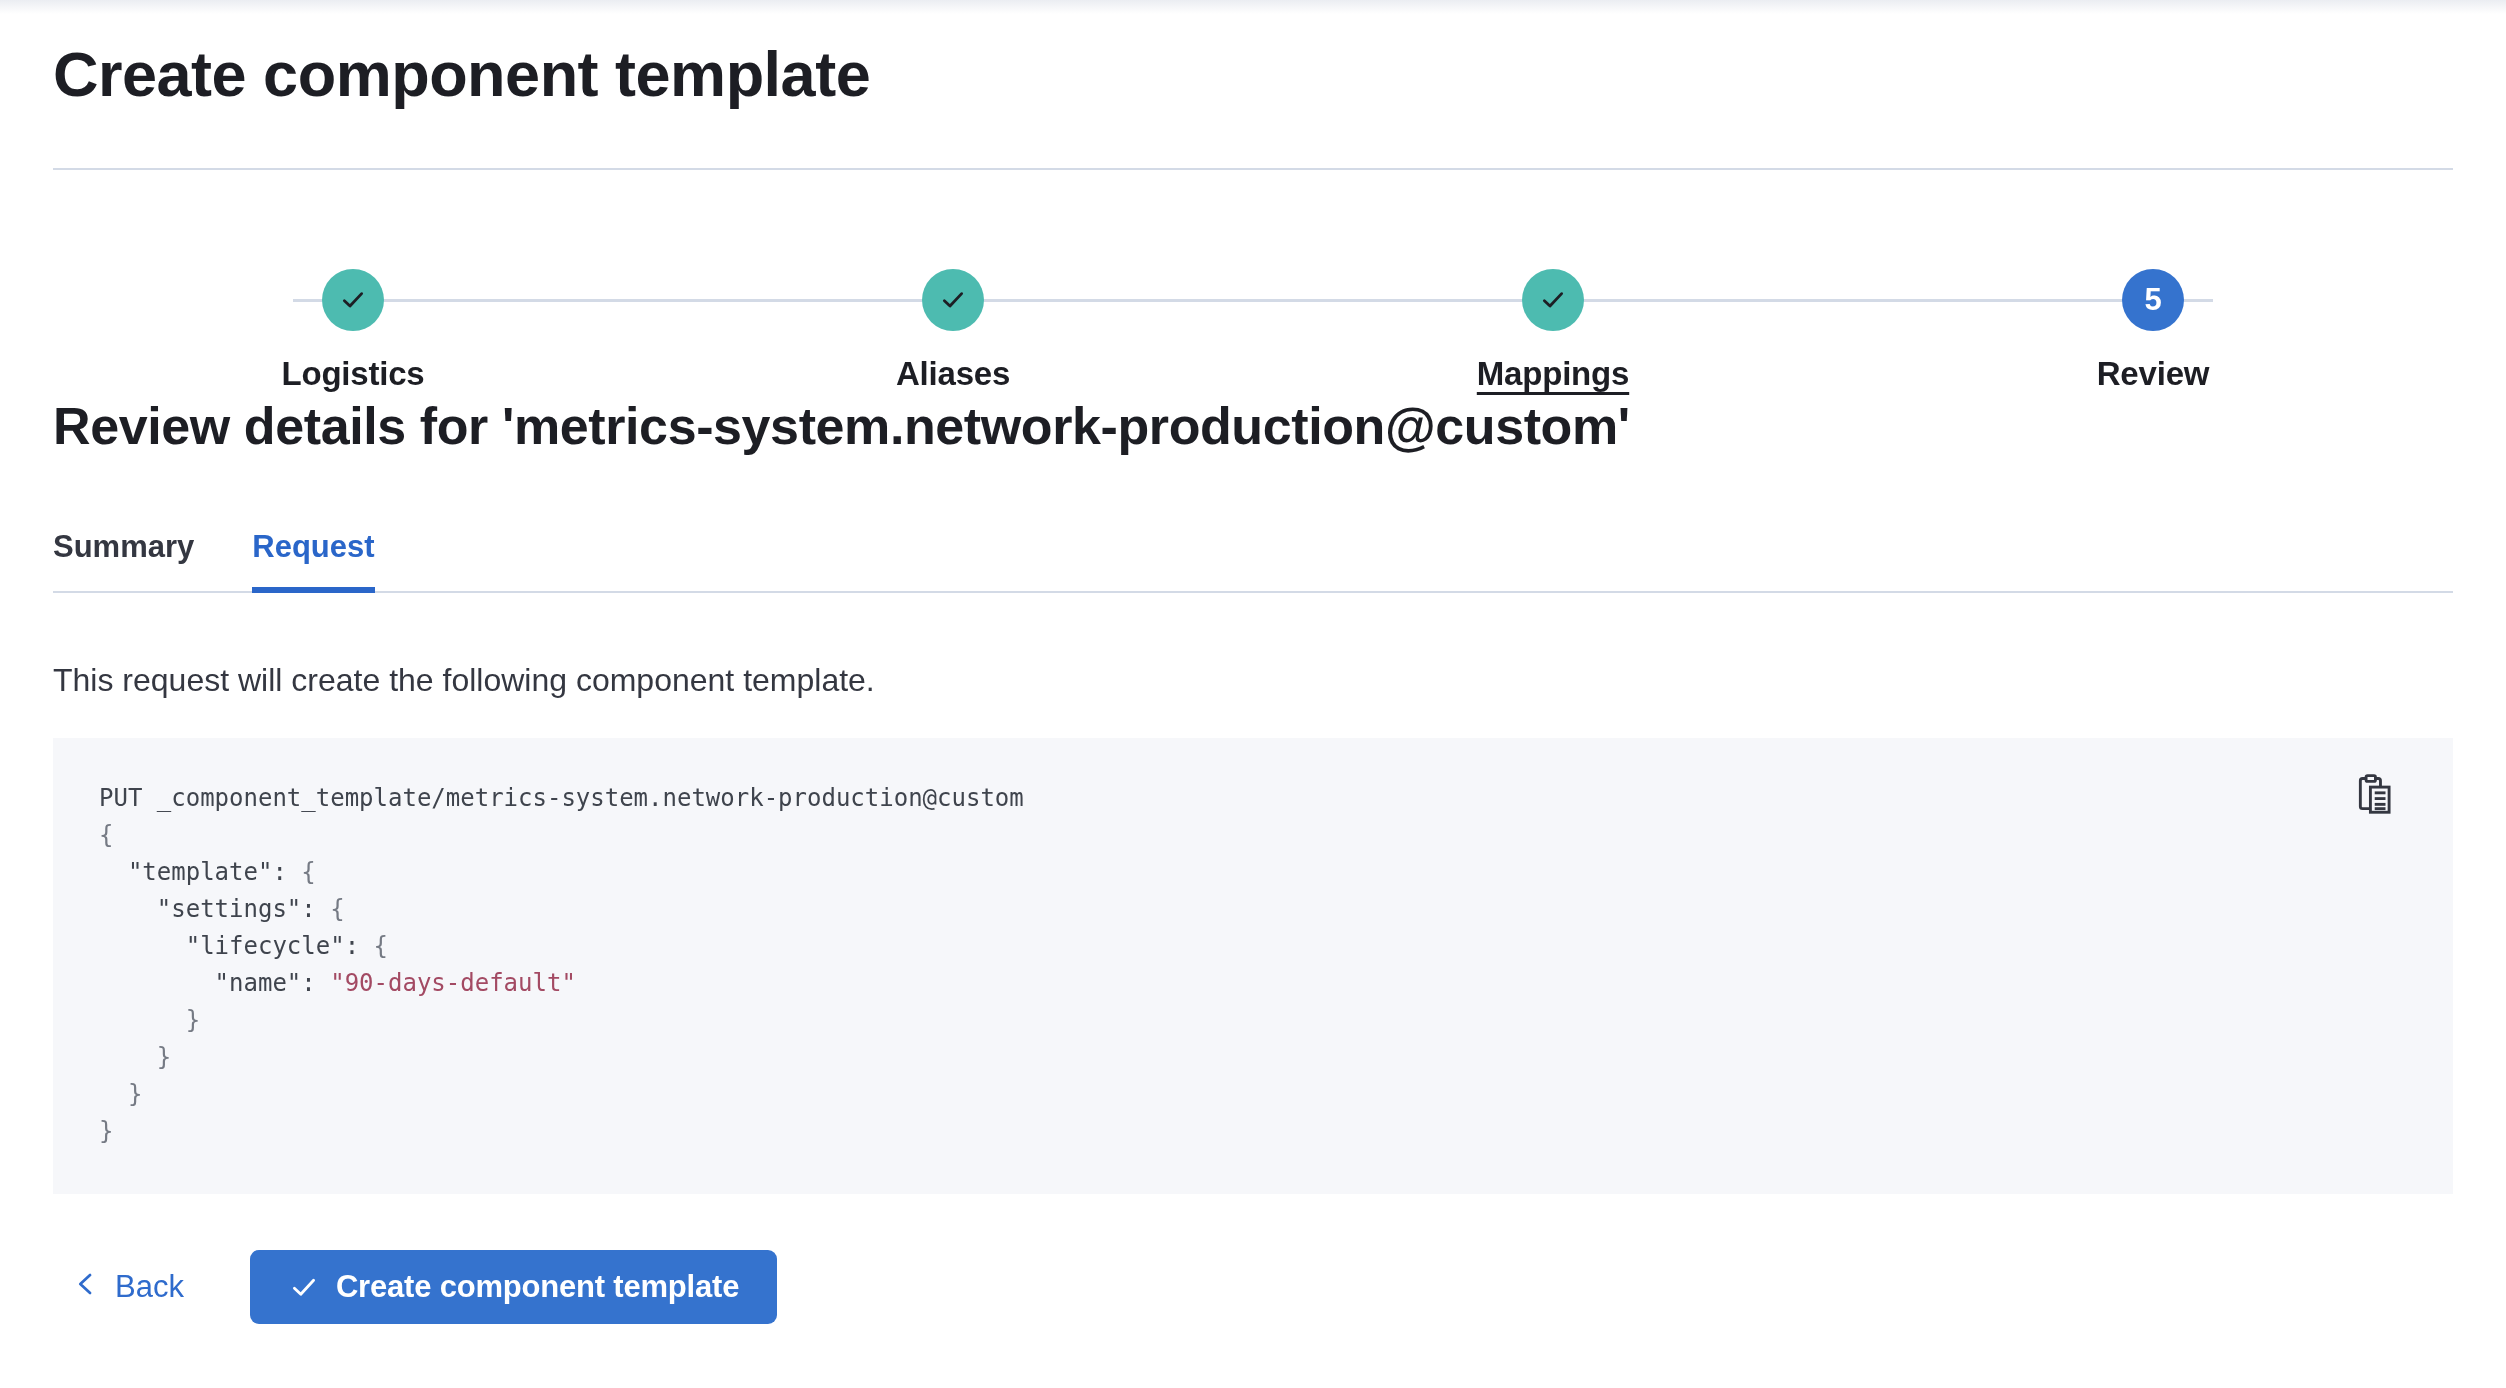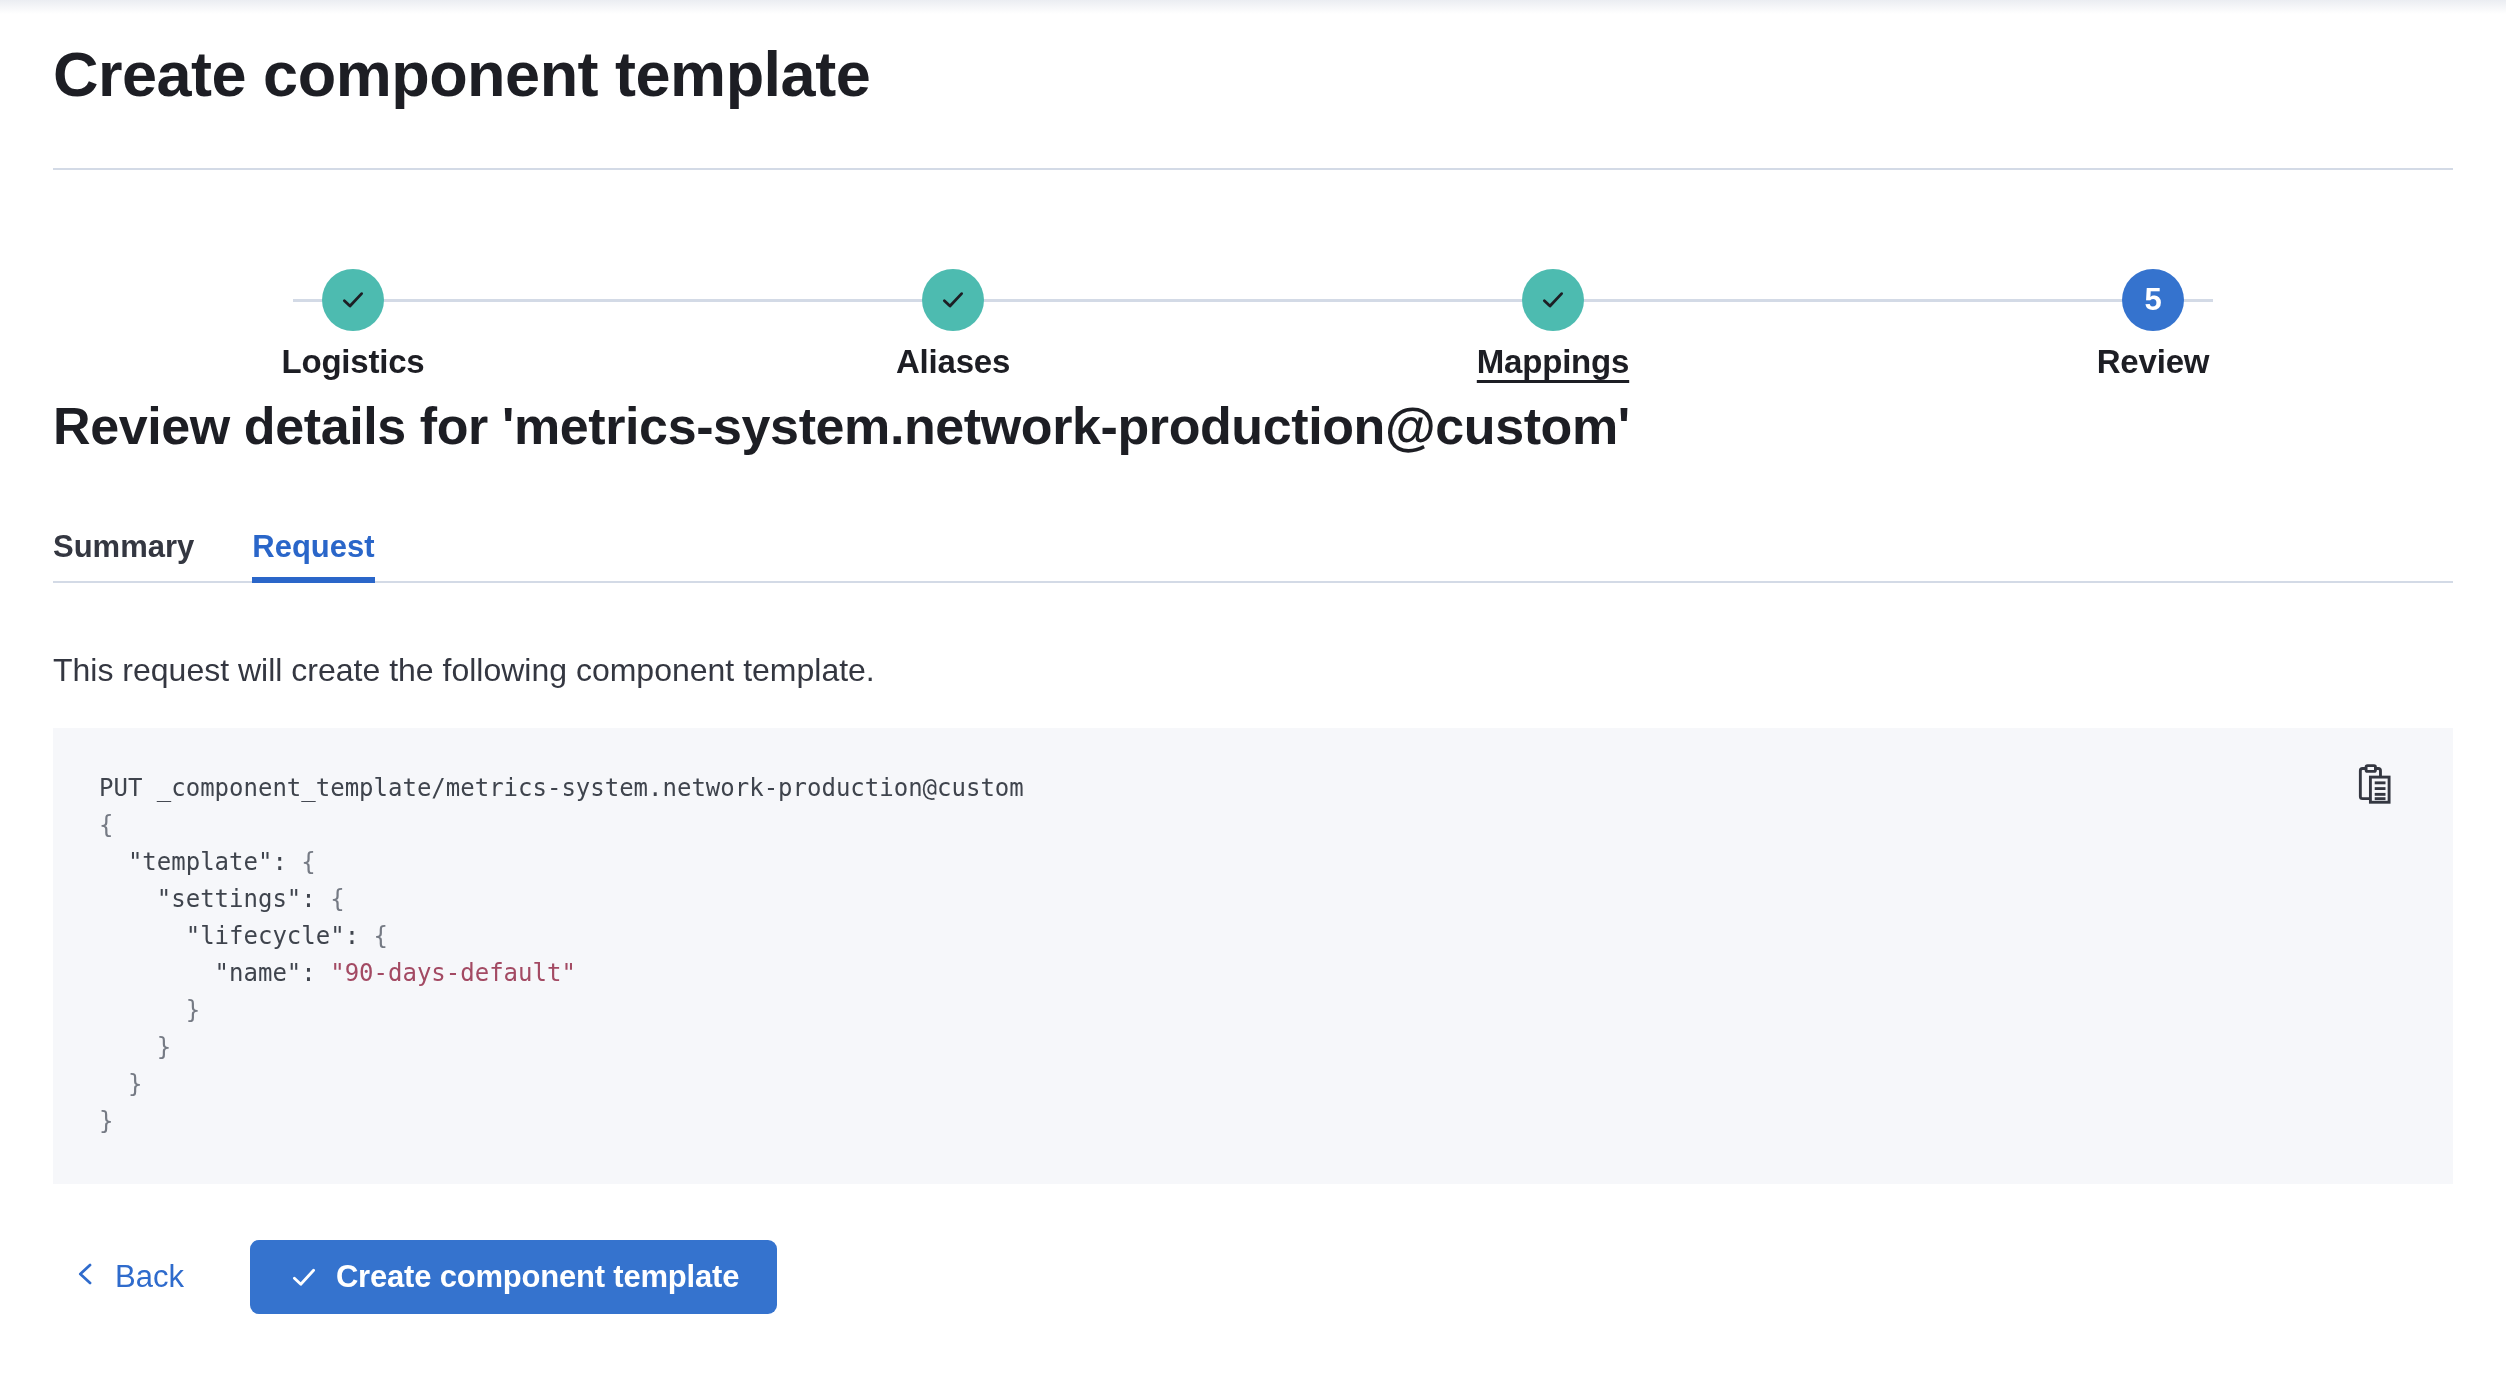"Logistics" .step-label { margin-top: 12px -> 24px }
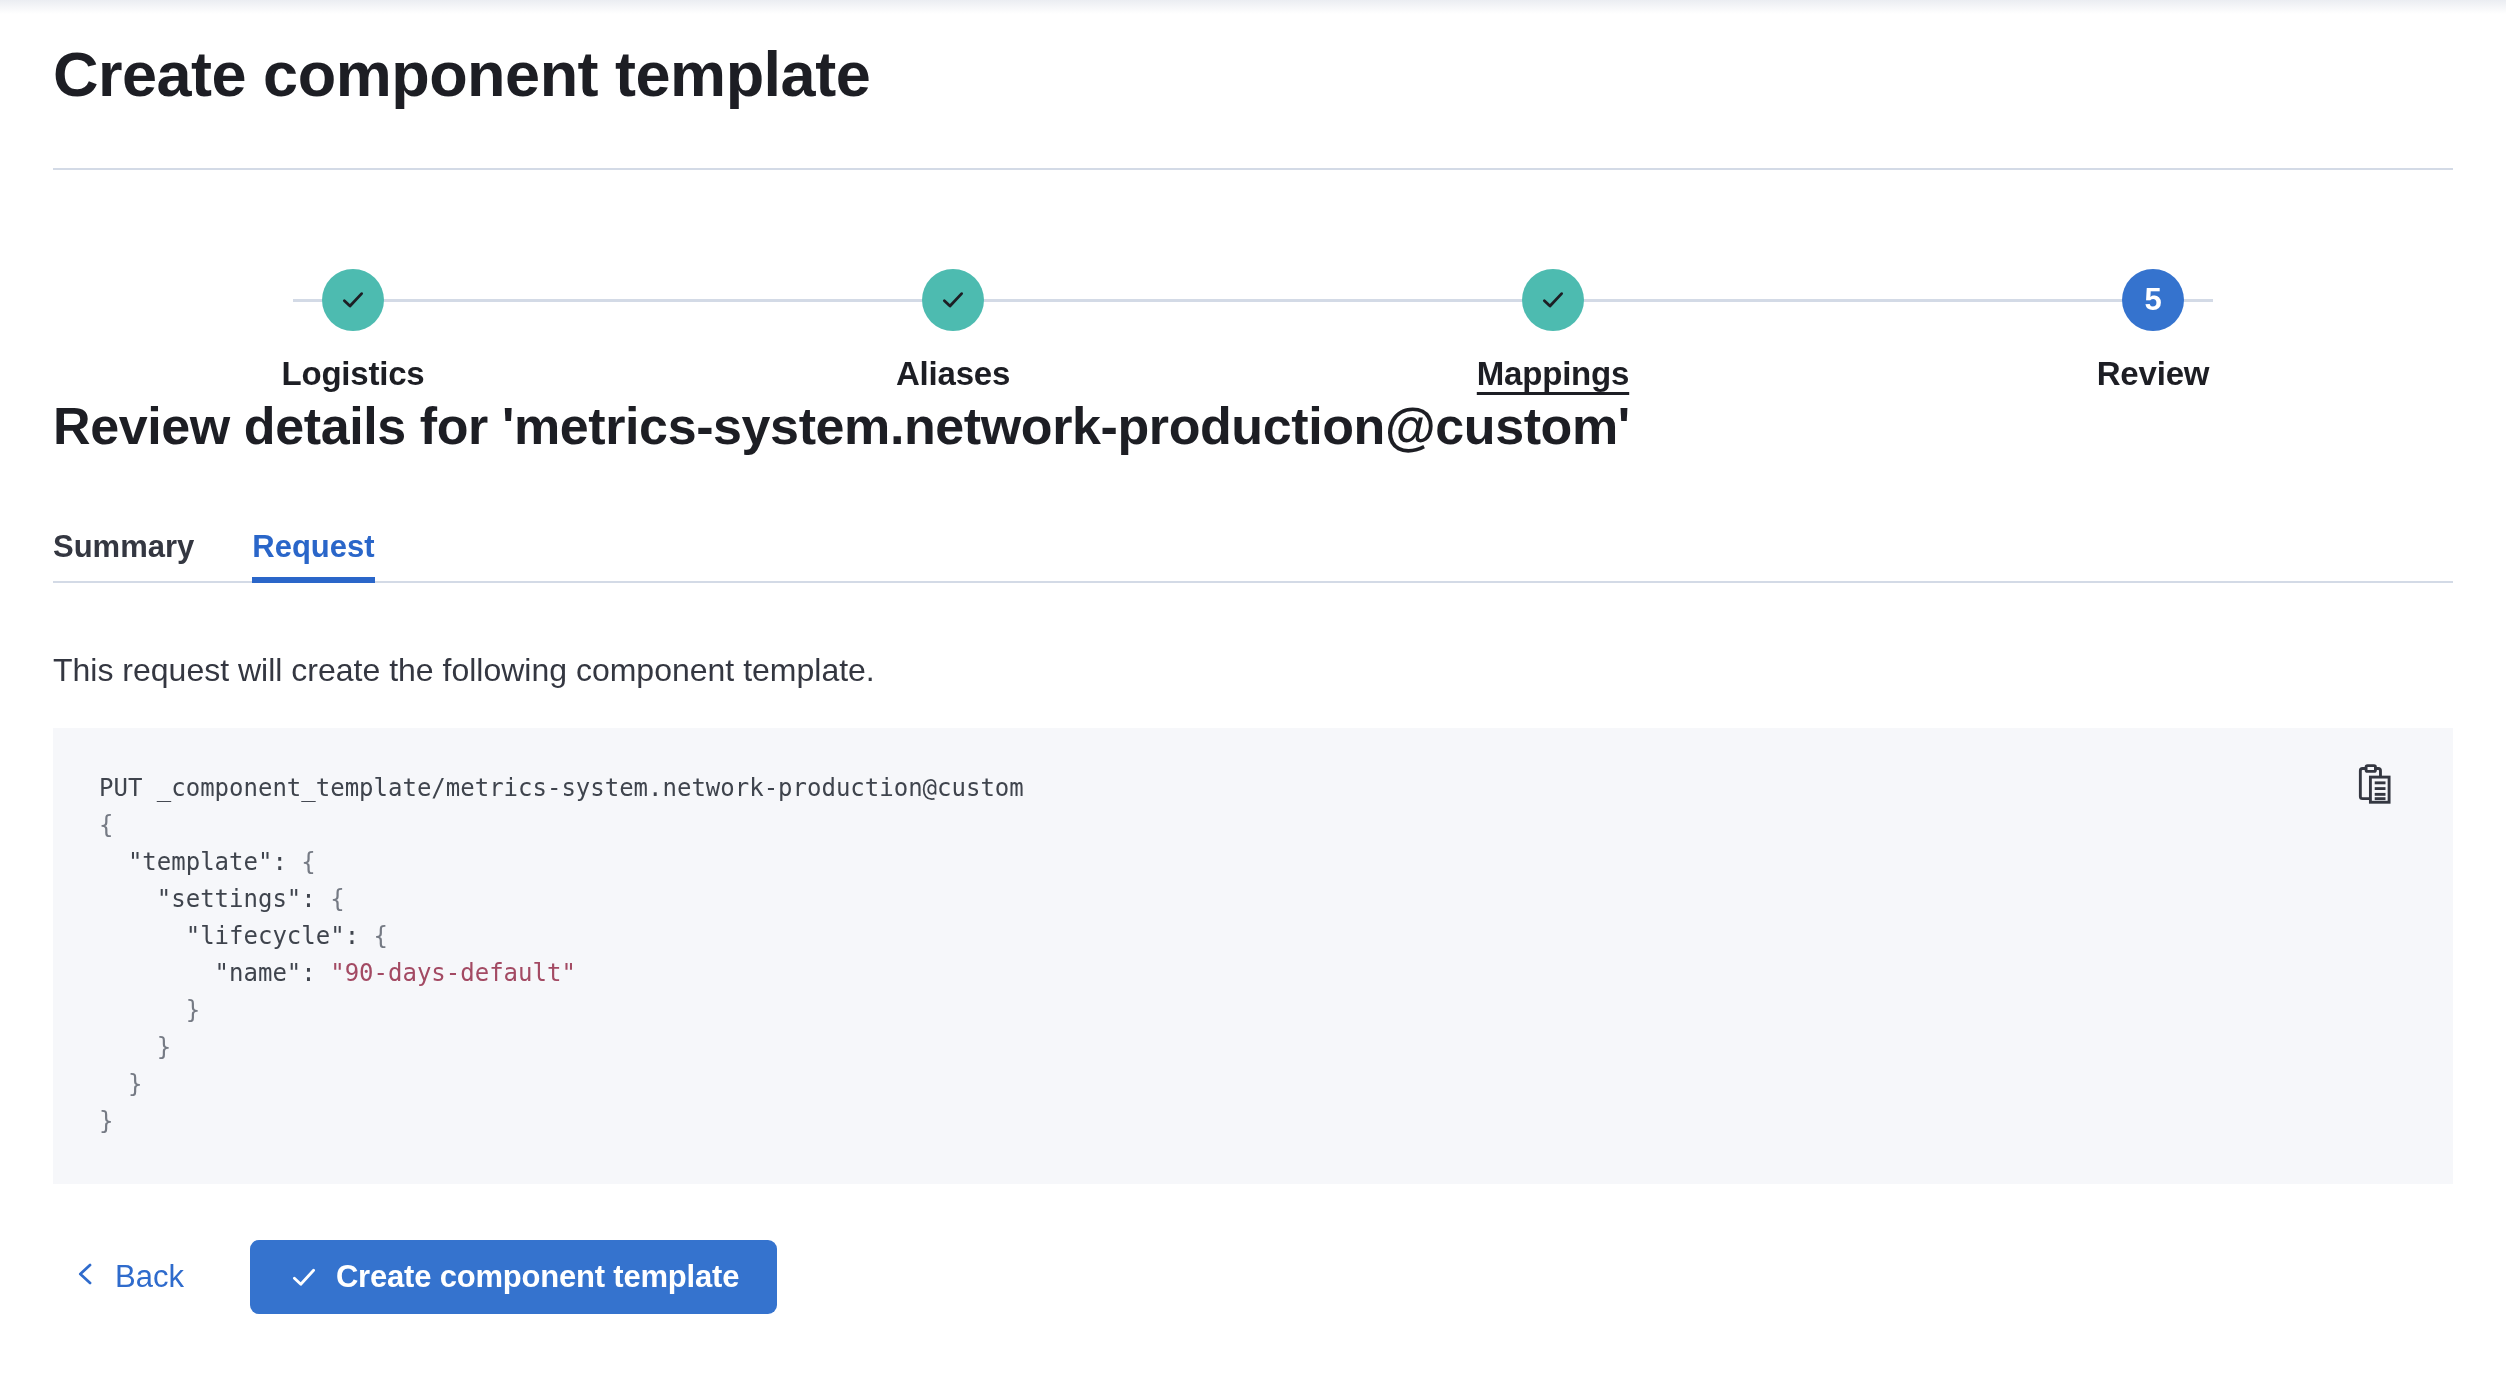"Summary" .tab { padding-bottom: 16px -> 26px }
